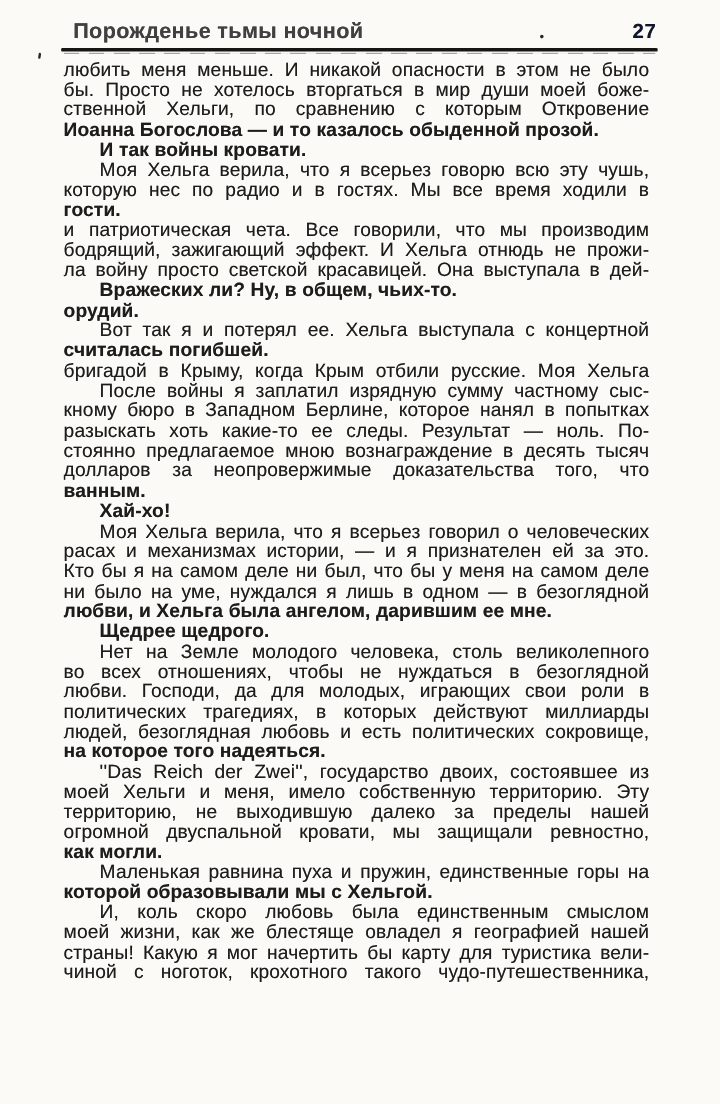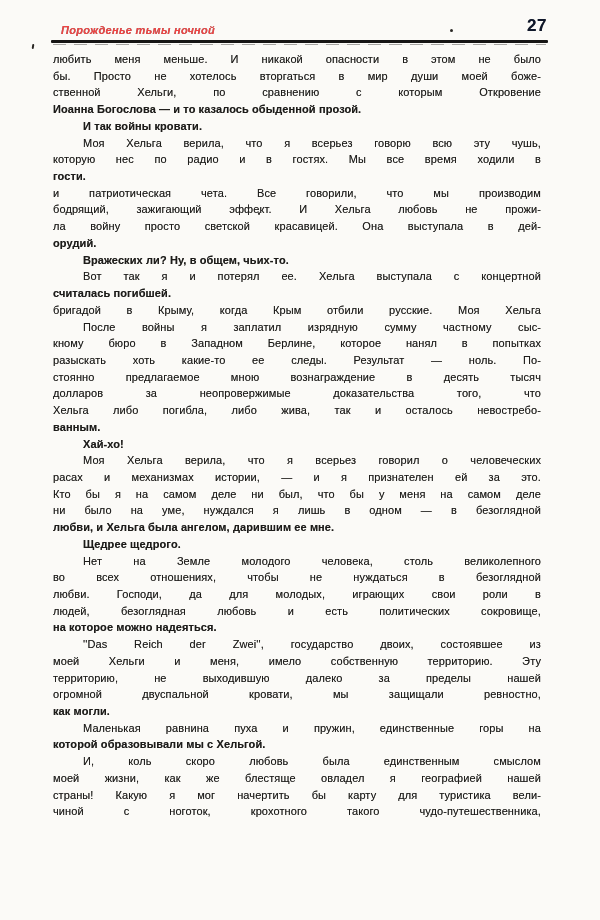"Порожденье тьмы ночной" .running-title { color: #ef4444 -> #404040; font-size: 11px -> 18px; font-style: italic -> none }
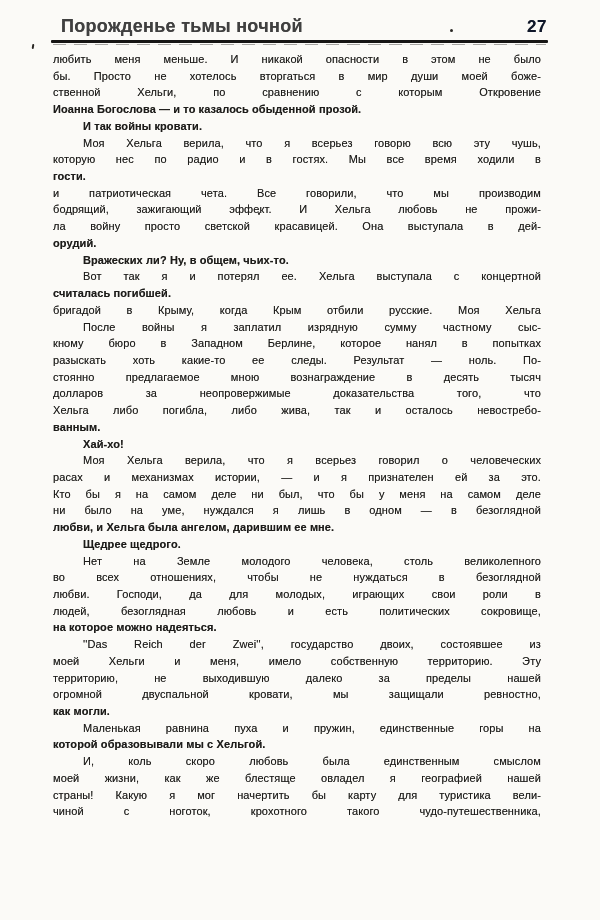"любить меня меньше. И никакой" .line { font-size: 11px -> 16px }
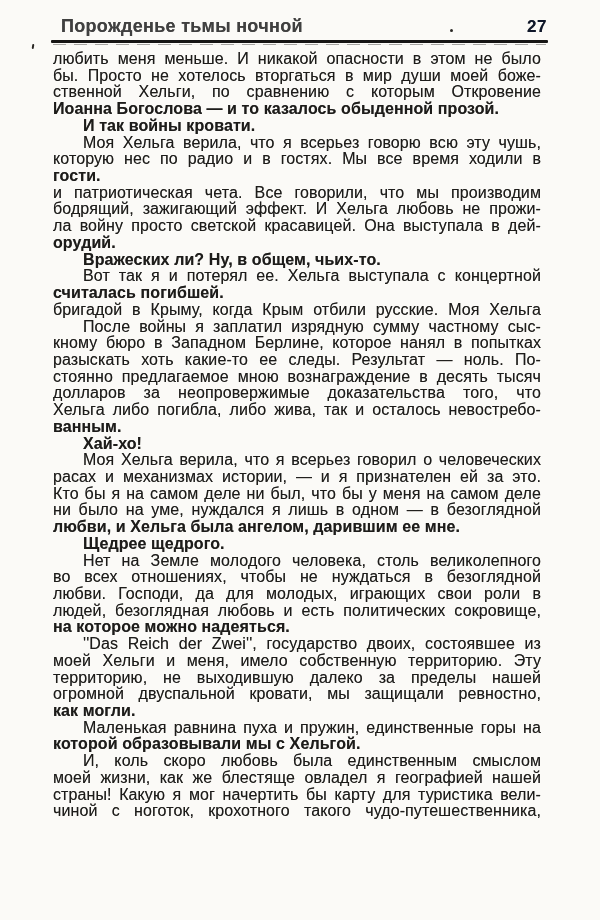"бодрящий, зажигающий эффект. И Хельга" div.line { text: любовь -> отнюдь }
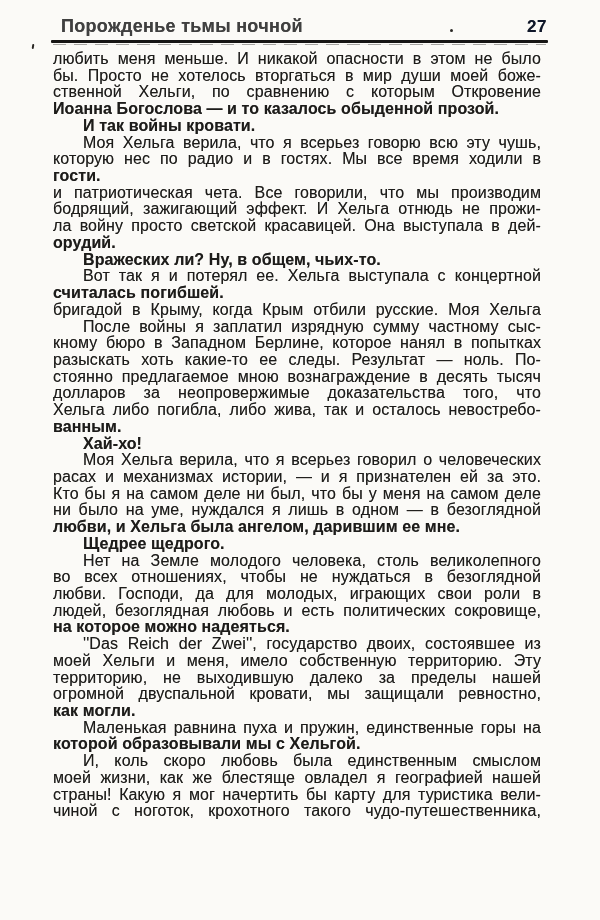"орудий." div.line { order: before "Вражеских ли? Ну, в общем," -> after "Вражеских ли? Ну, в общем," }
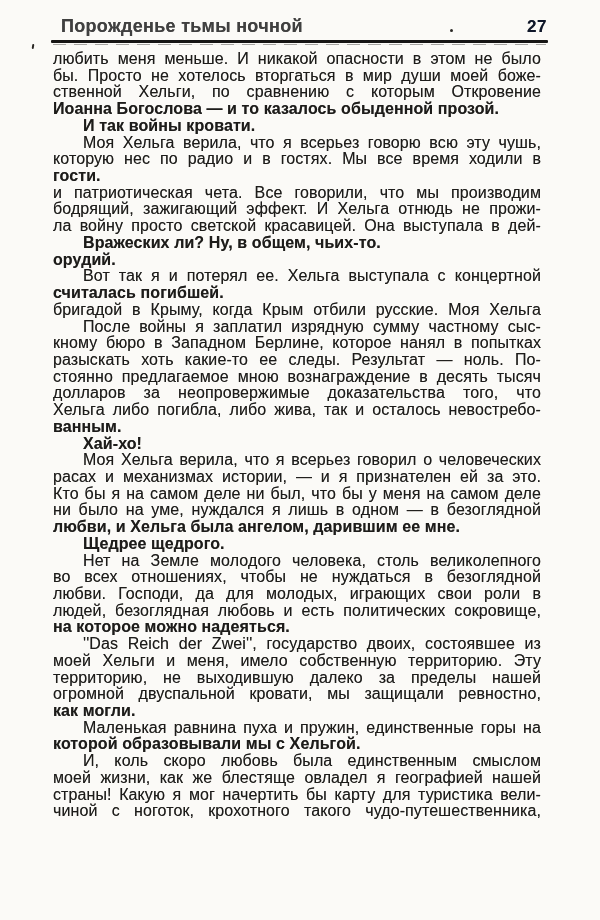"Хельга либо погибла, либо жива," div.line { html: <div>Хельга либо погибла, либо жива, так и осталось невостребо-</div> -> none }
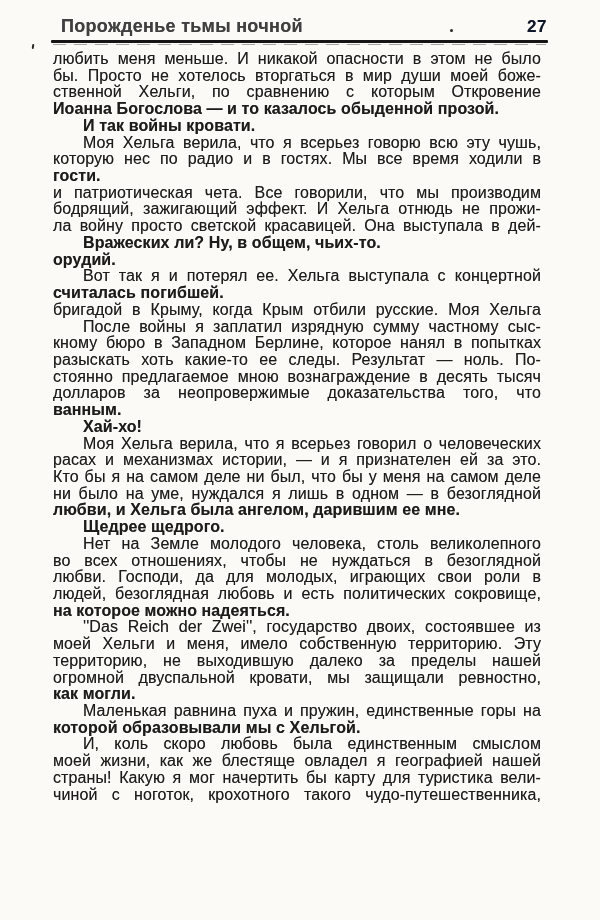"политических трагедиях, в которых" div.line { html: none -> <div>политических трагедиях, в которых действуют миллиарды</div> }
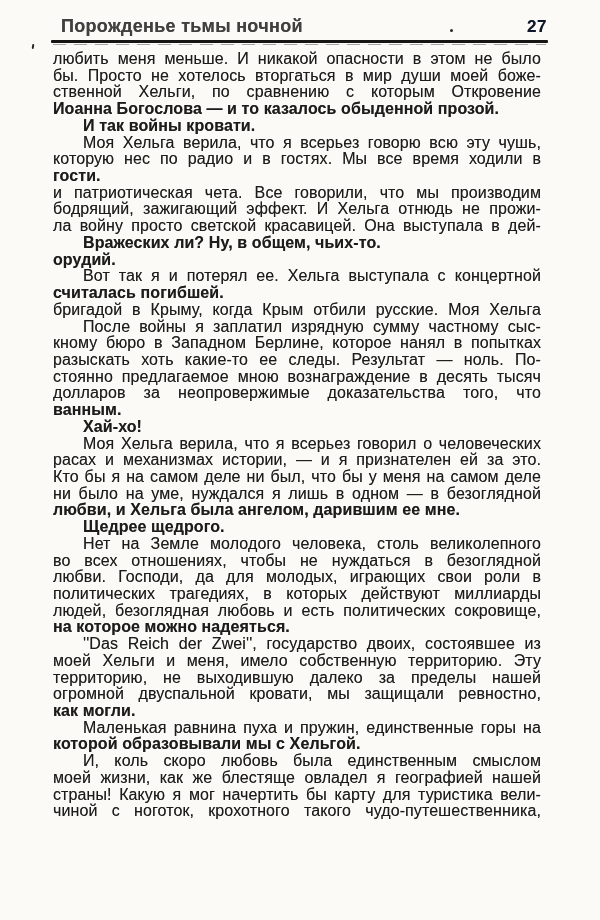"на которое можно надеяться." div.line { text: можно -> того }
